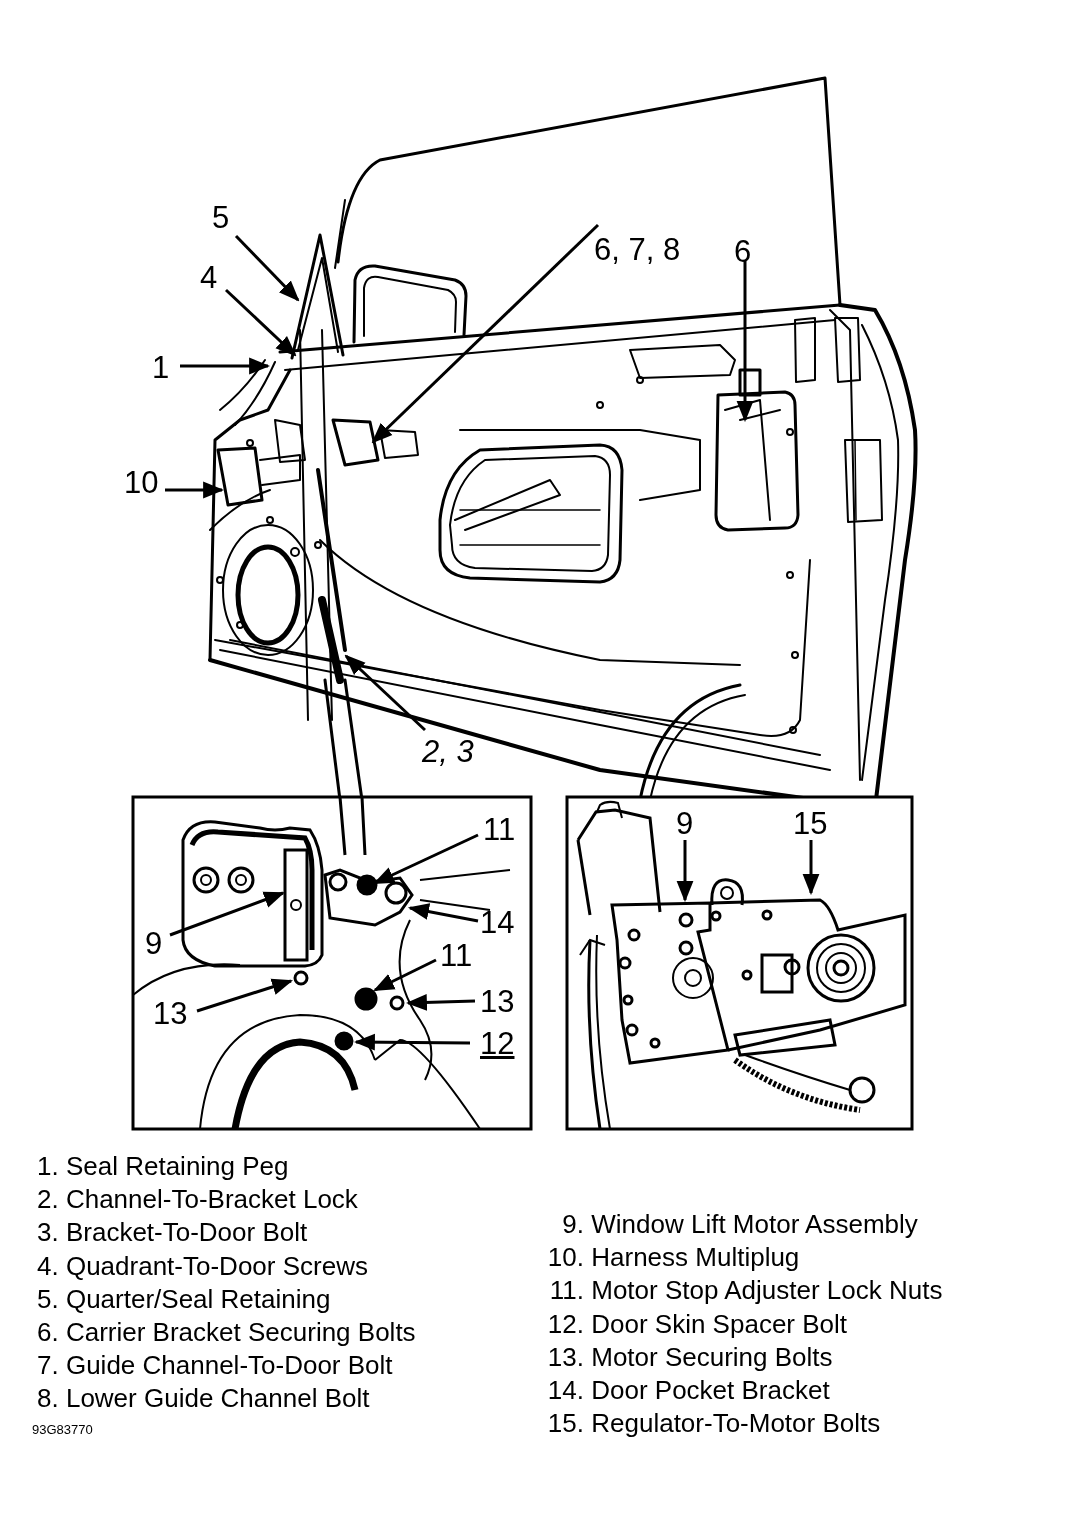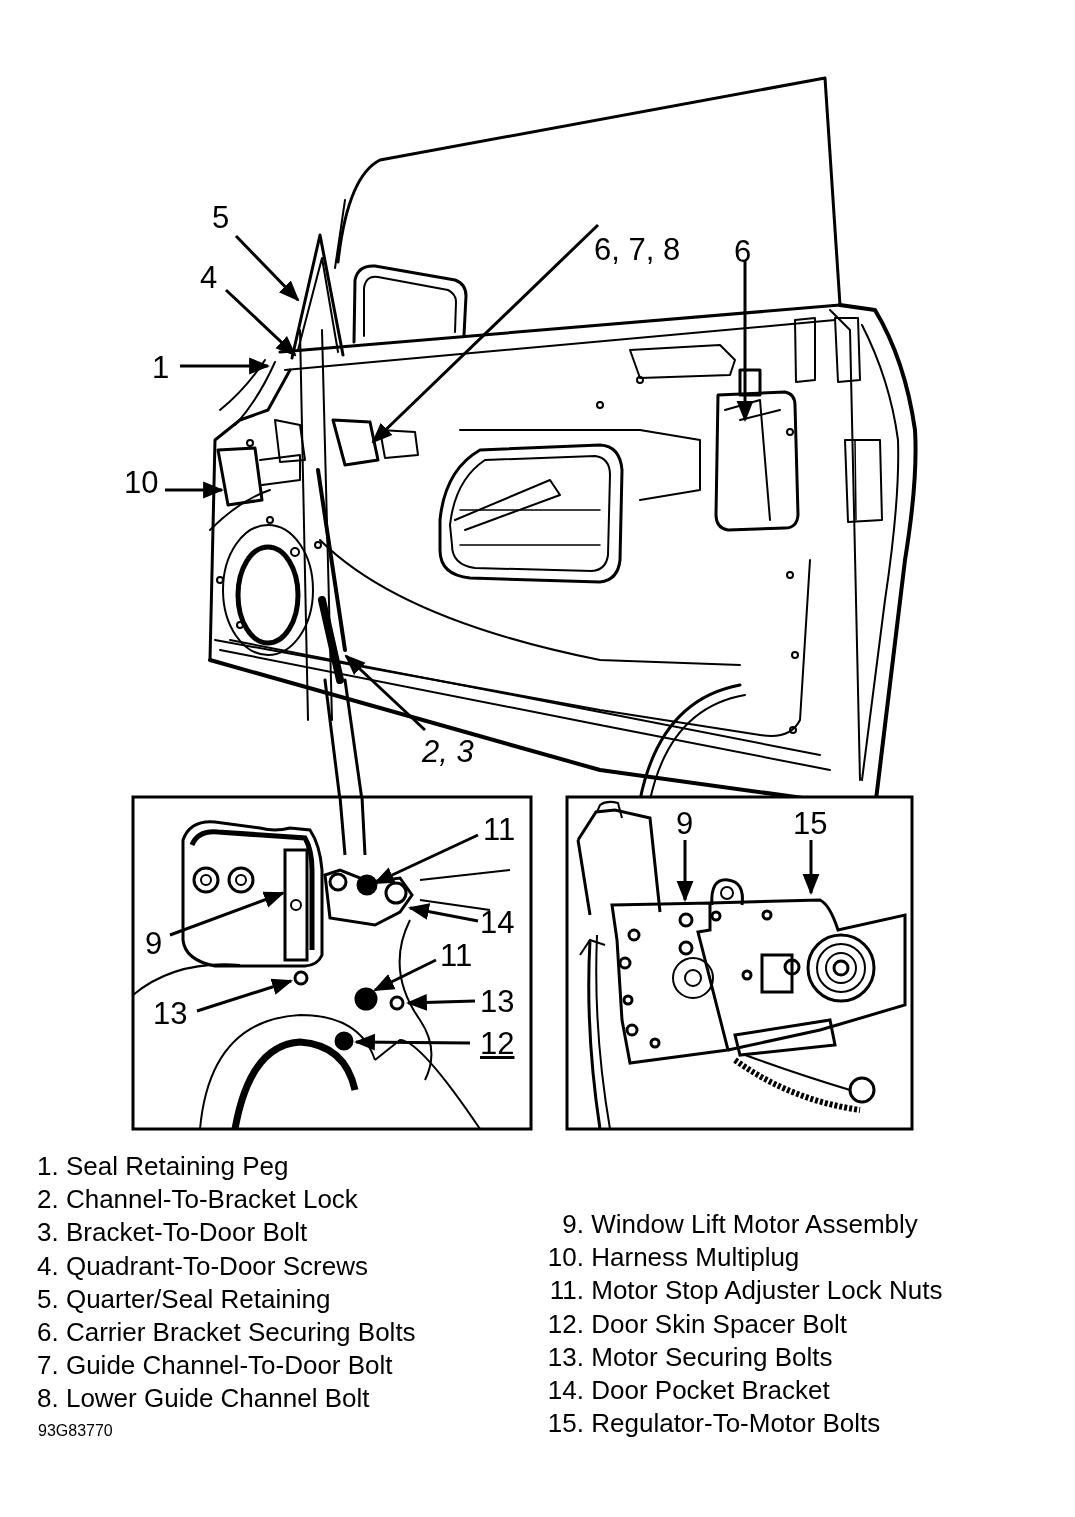"93G83770" .figure-id { font-size: 16px -> 13px; left: 38px -> 32px }
